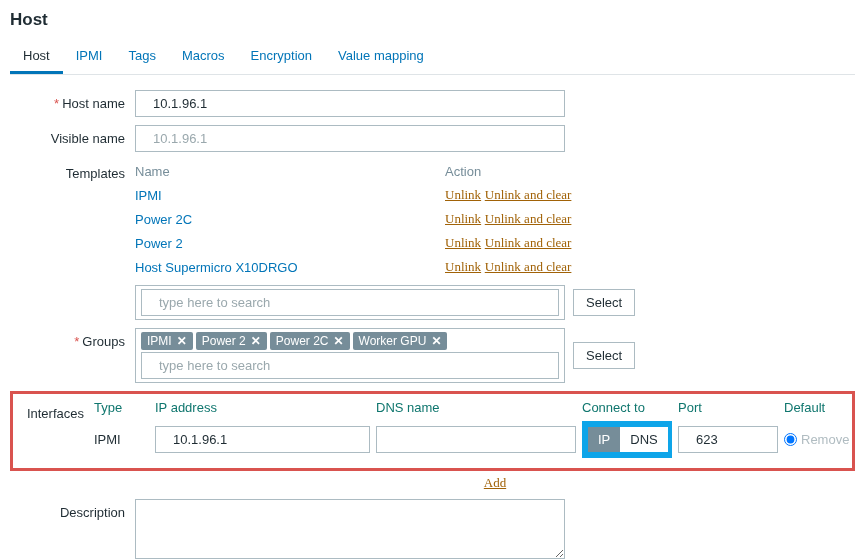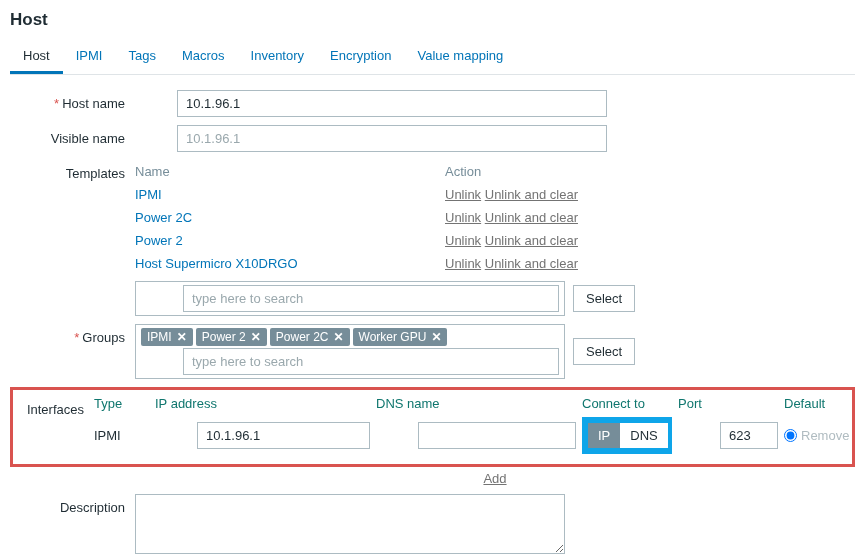"Inventory" div.tab { html: <div>Inventory</div> -> none }
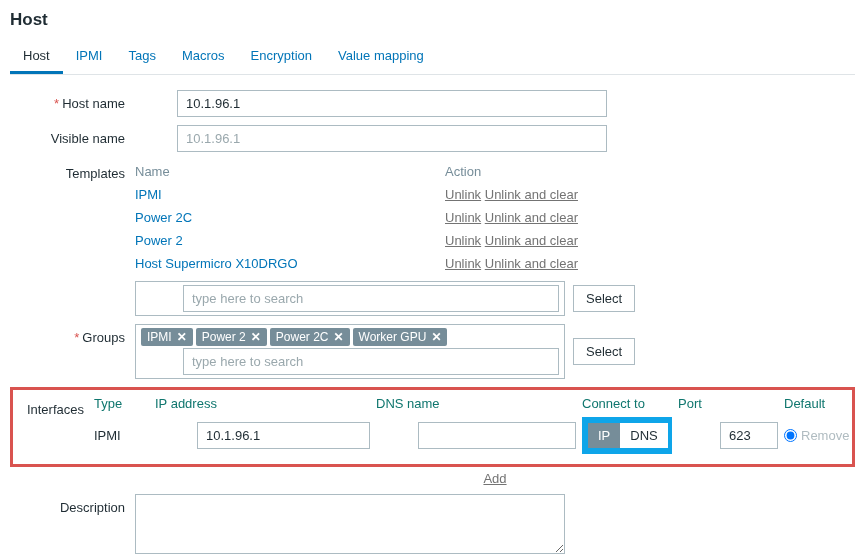"10.1.96.1" input[type=text] { margin-left: 42px -> none; padding: 5px 8px -> 5px 17px }
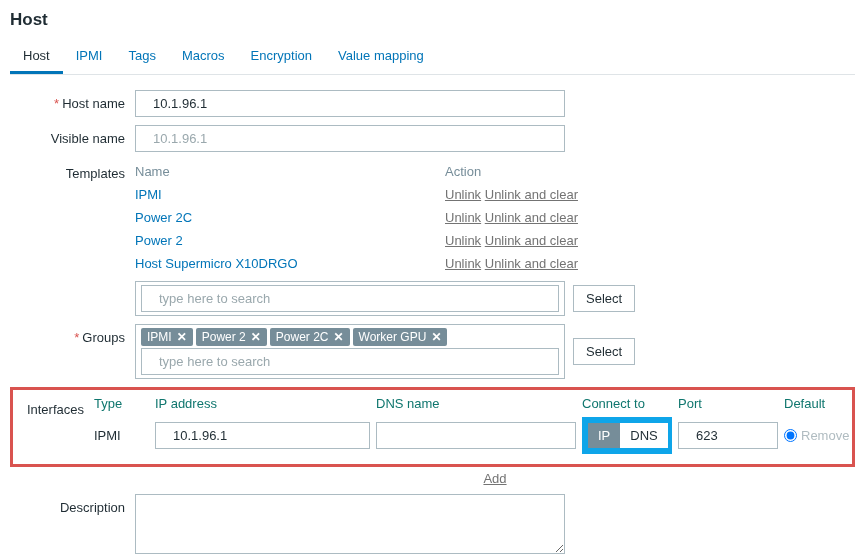"Unlink" .link-u { color: #737373 -> #a16207; font-family: none -> Liberation Serif, serif }
